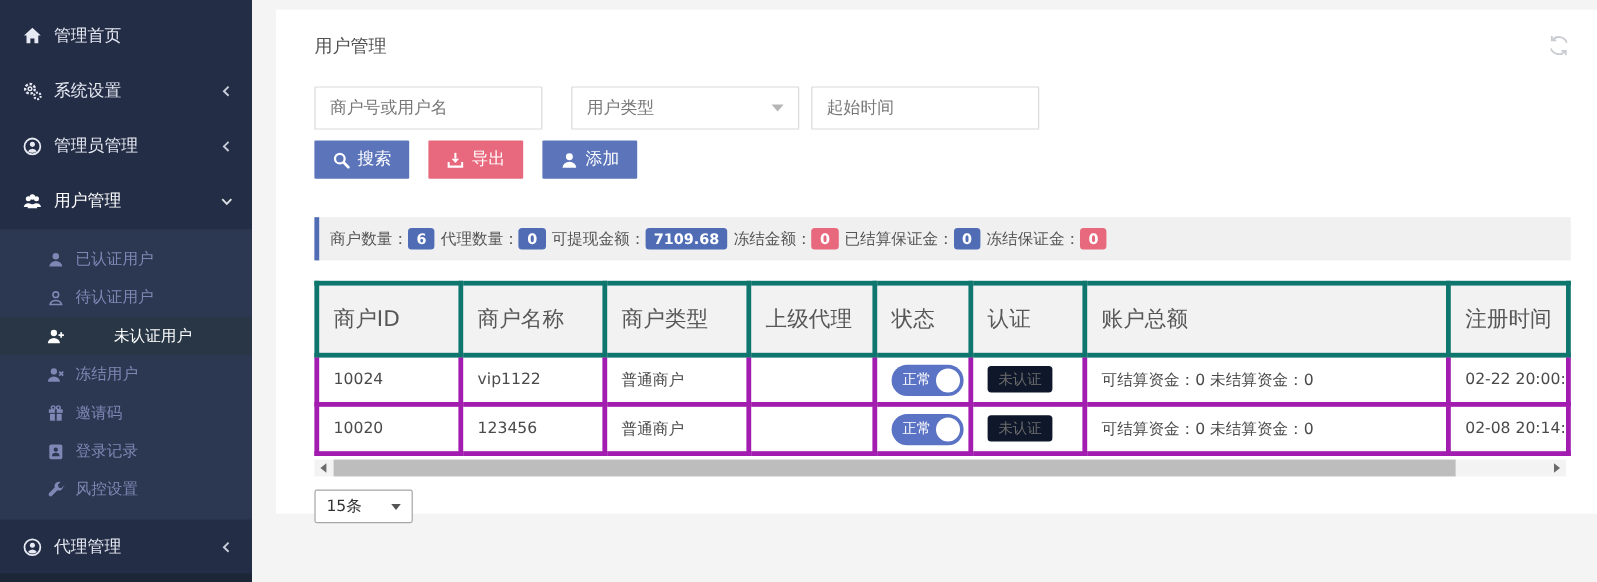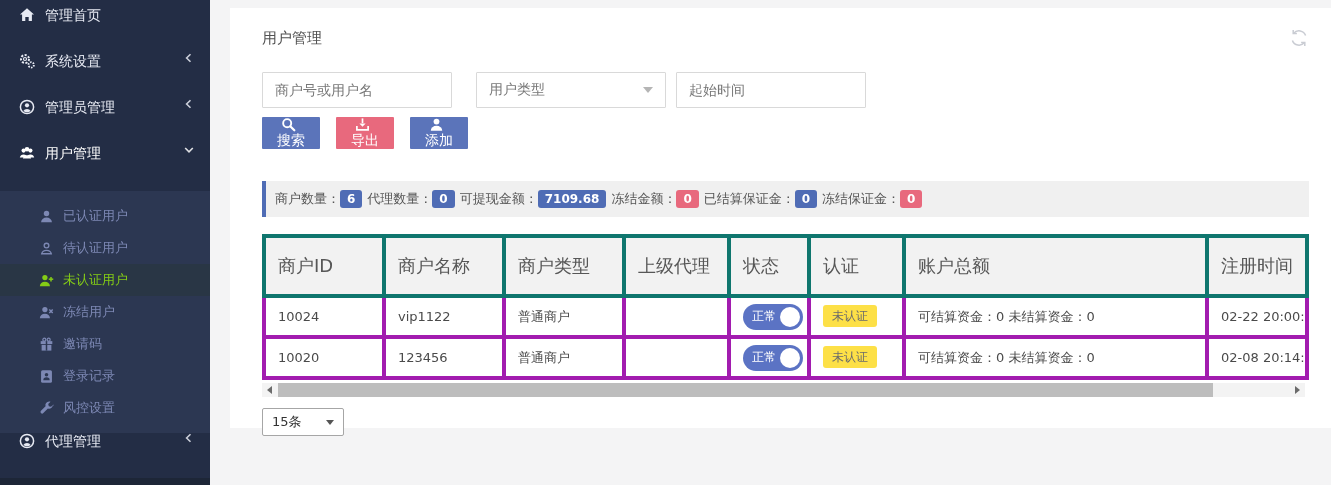"管理首页" .nav-item { align-items: none -> center }
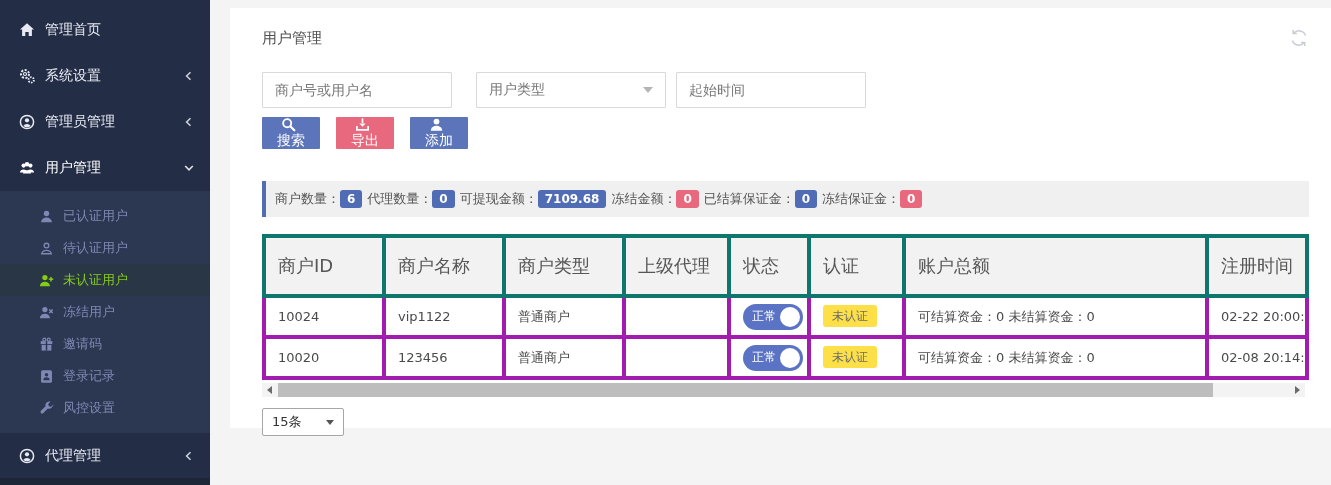"搜索" .btn { flex-direction: column -> none }
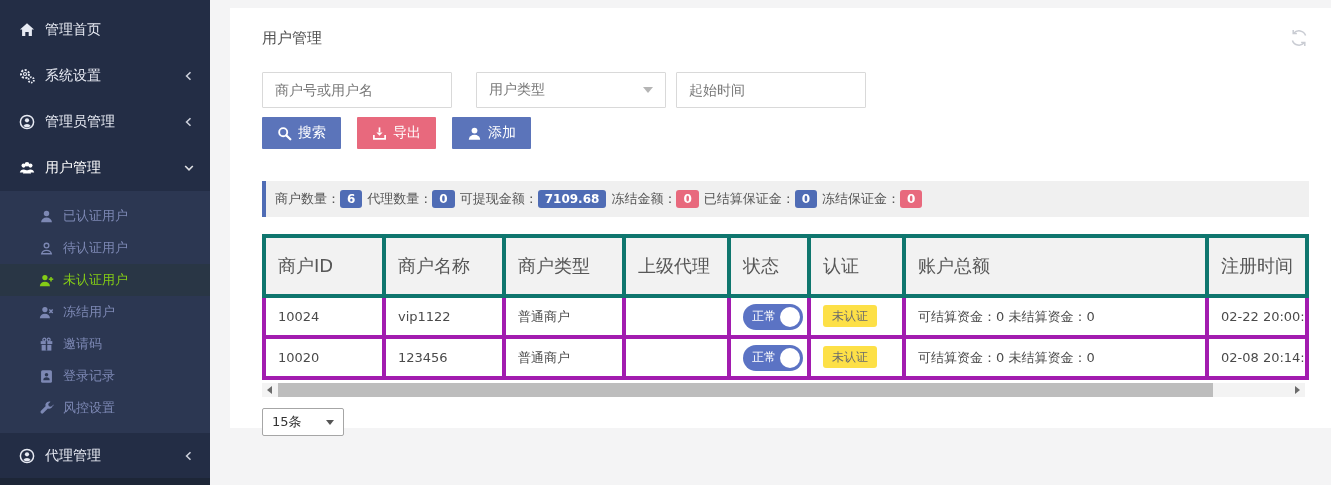"未认证用户" .sub-item.active { color: #84cc16 -> #ffffff; gap: none -> 32px }
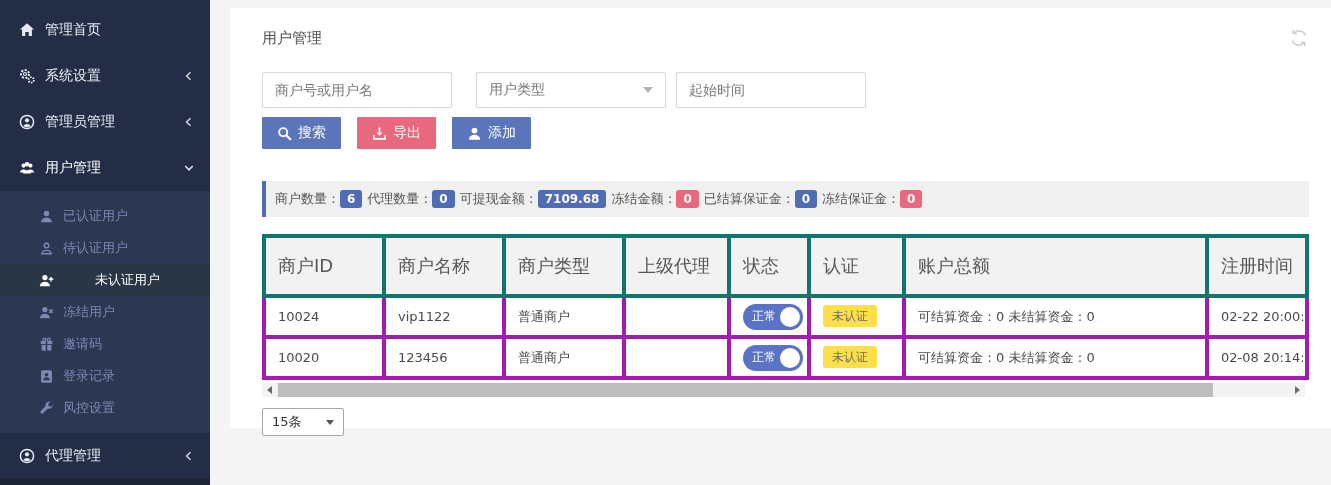"未认证" .auth-badge { background: #fde047 -> #0f172a }
